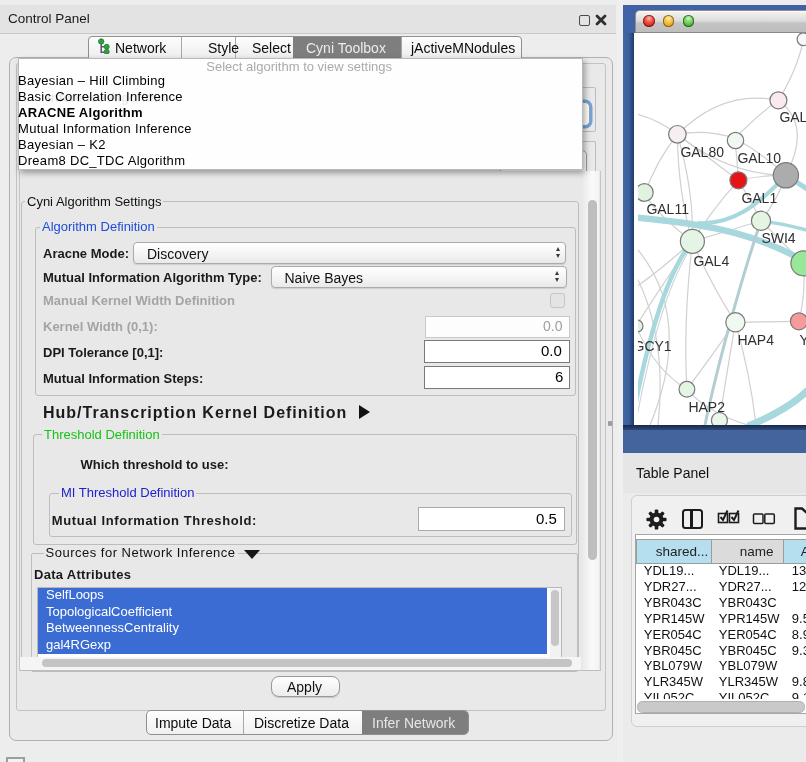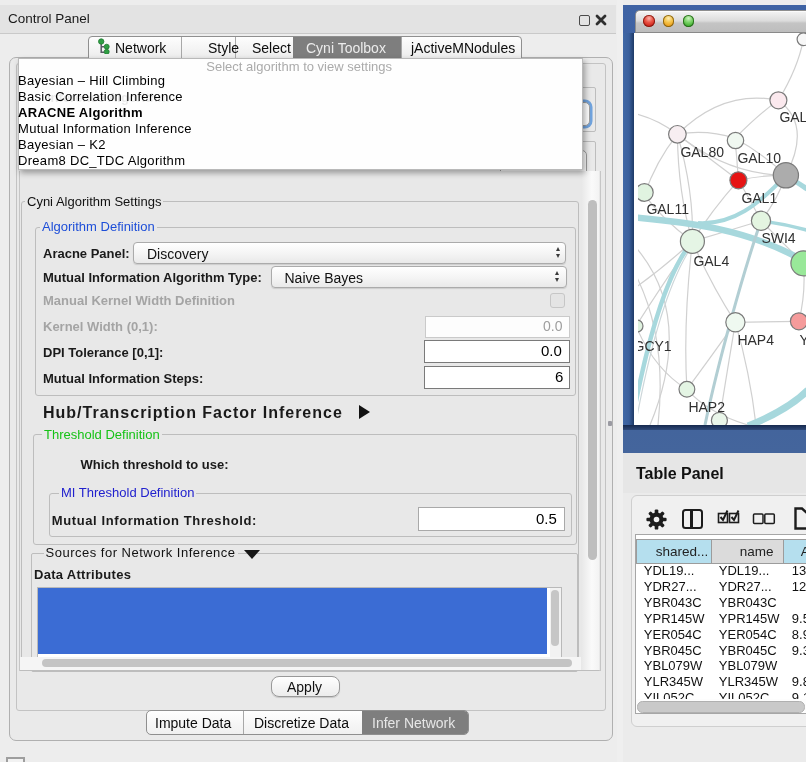"Aracne Panel:" div.lbl { text: Panel -> Mode }
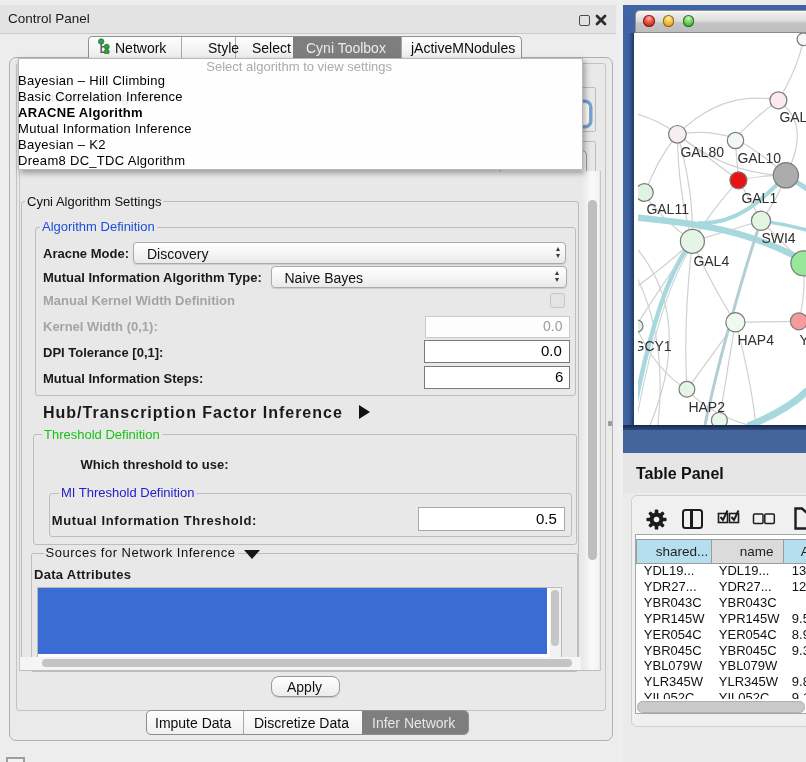"Hub/Transcription Factor Inference" div.abs { text: Factor Inference -> Kernel Definition }
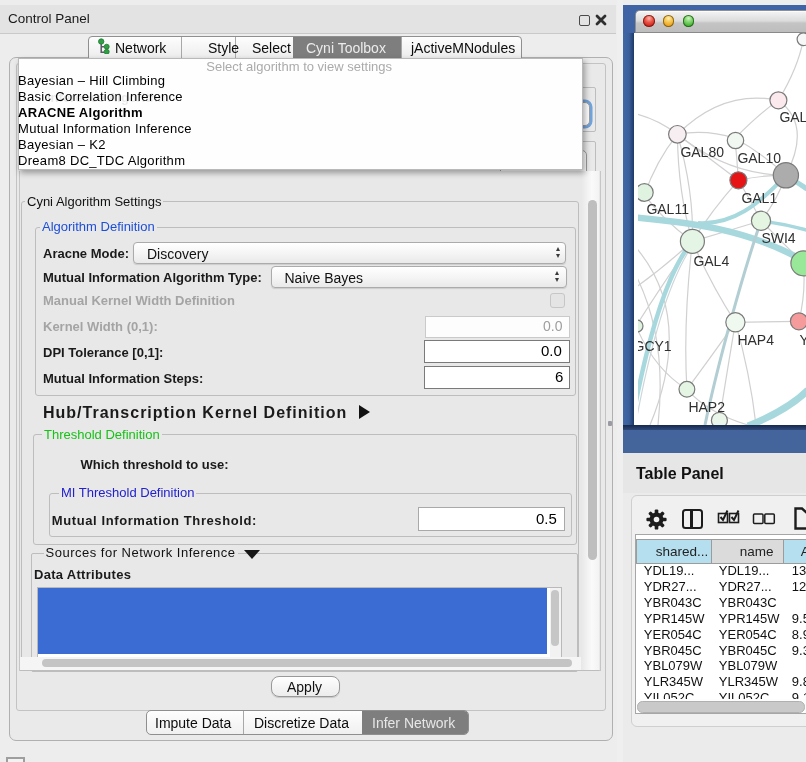"Table Panel" div.abs { font-size: 16px -> 14px; font-weight: bold -> none }
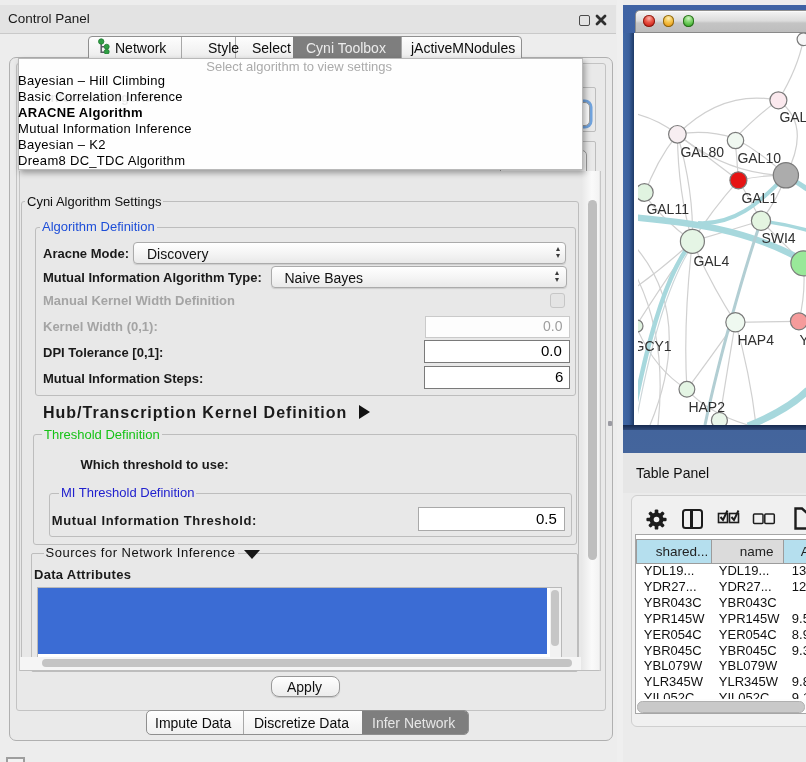"SelfLoops" div.abs { html: none -> <div>SelfLoops<br>TopologicalCoefficient<br>BetweennessCentrality<br>gal4RGexp</div> }
